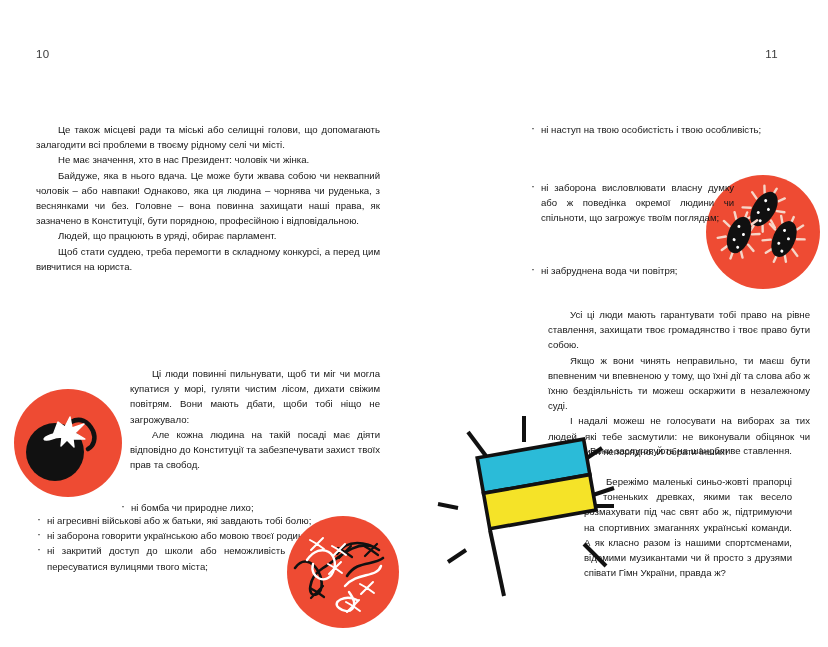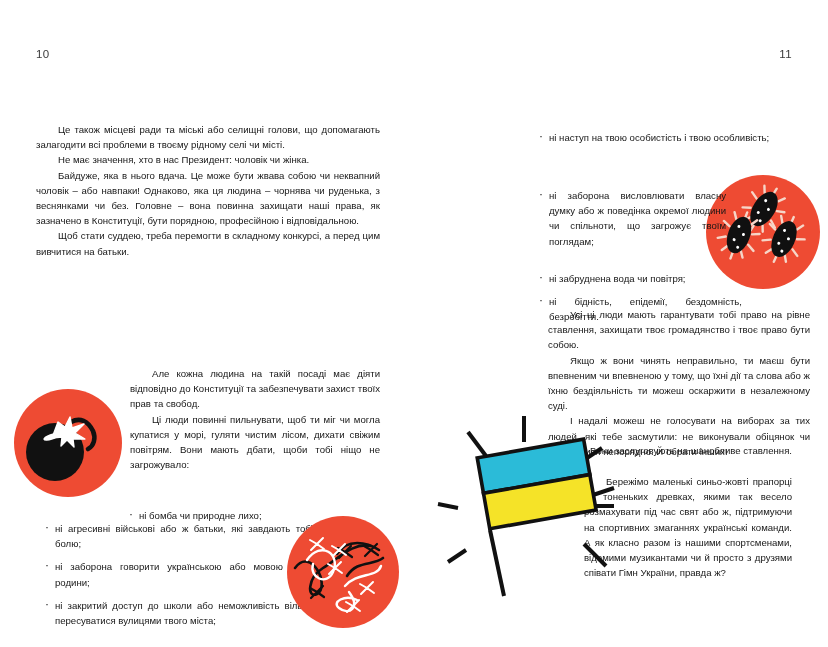"11" .page-right { left: 414px -> 400px }
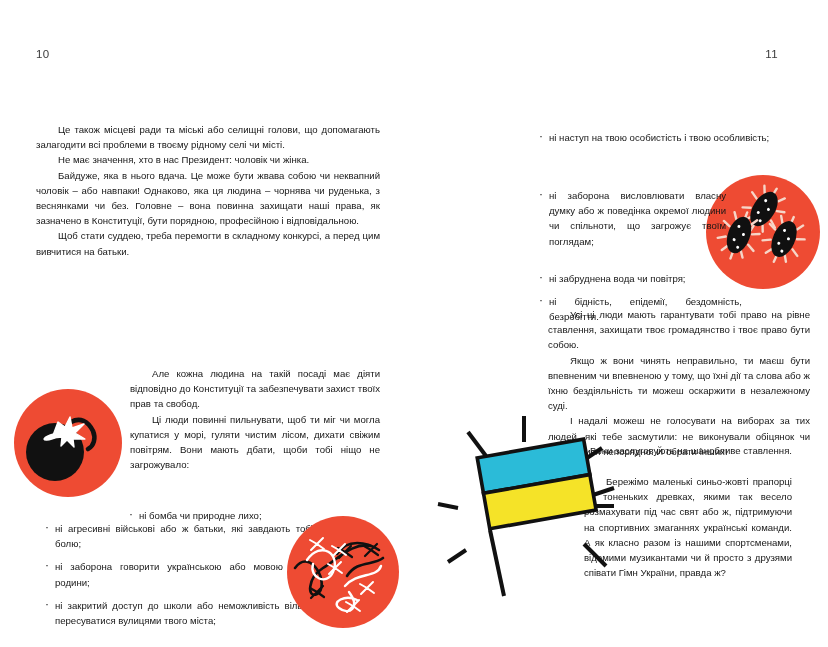"ні наступ на твою особистість" .bullets li { margin: 8px -> 0 }
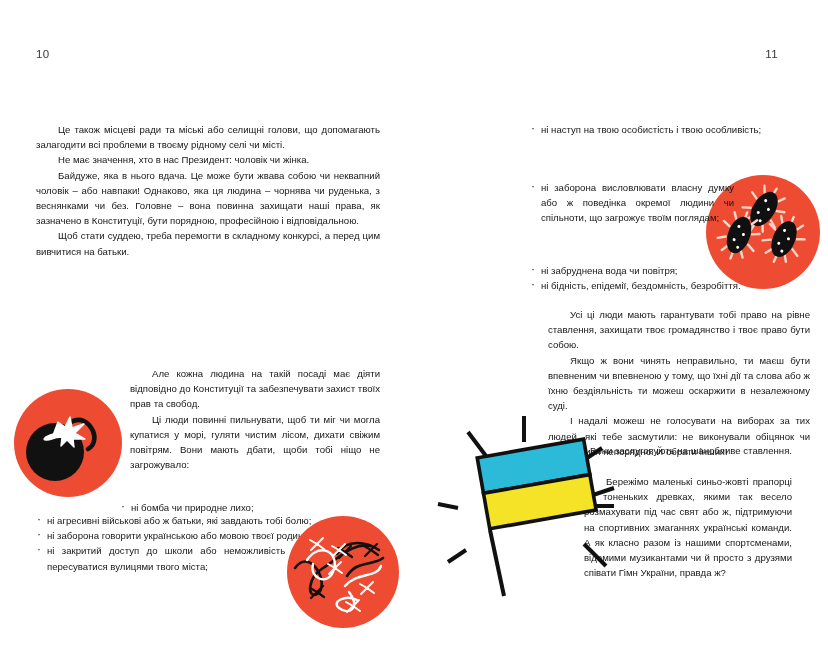"Людей, що працюють в уряді," p.ind { html: none -> <p>Людей, що працюють в уряді, обирає парламент.</p> }
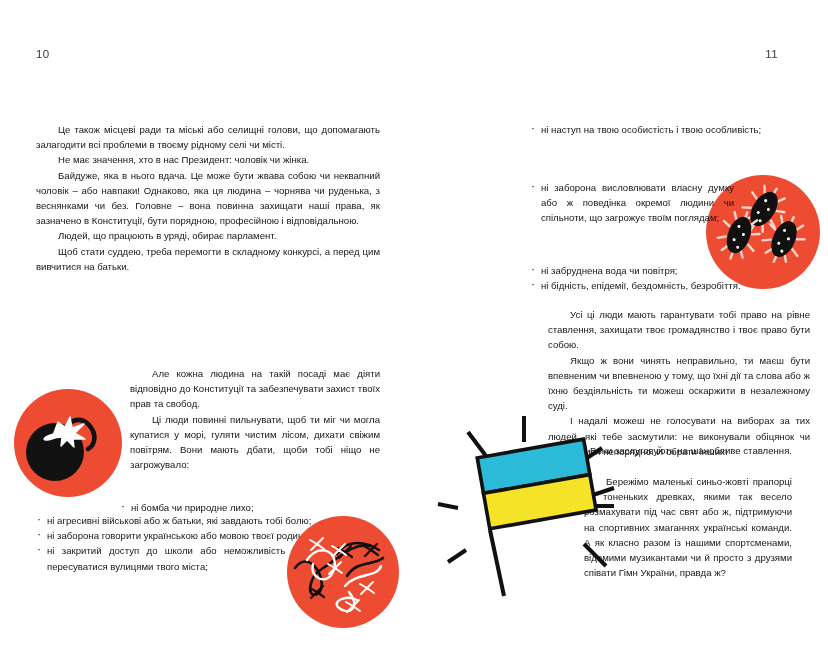"Щоб стати суддею, треба перемогти" p.ind { text: батьки -> юриста }
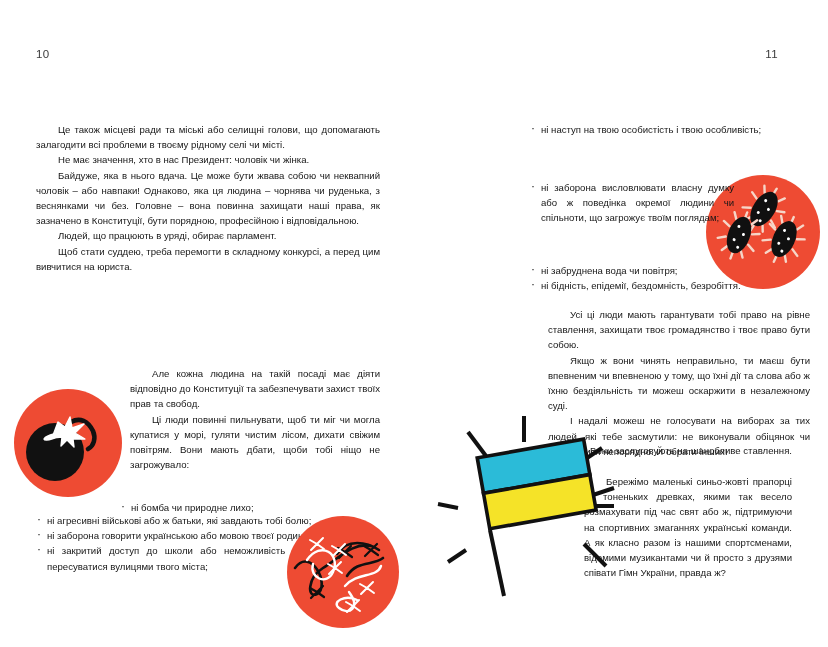"ні бідність, епідемії, бездомність," li { html: <li>ні бідність, епідемії, бездомність, безробіття.</li> -> none }
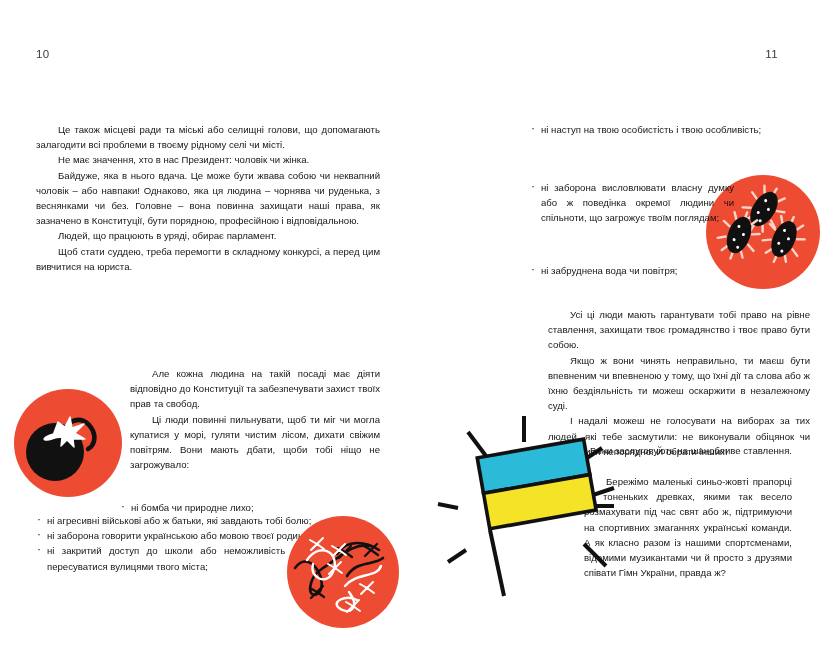"Але кожна людина на такій" p.ind { order: before "Ці люди повинні пильнувати, щоб" -> after "Ці люди повинні пильнувати, щоб" }
